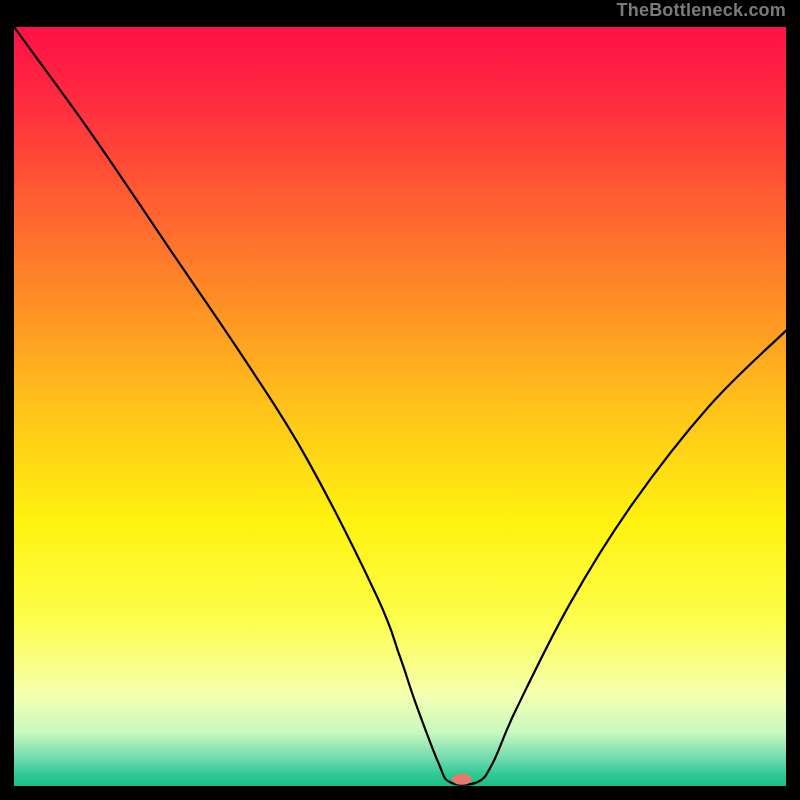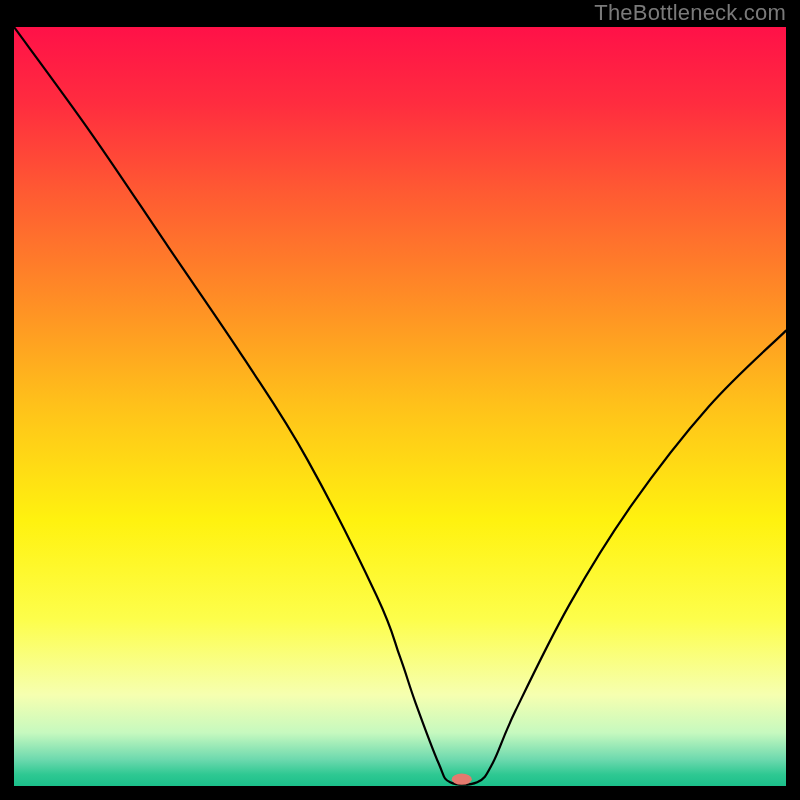"TheBottleneck.com" .watermark { font-size: 22px -> 18px; font-weight: 400 -> 700 }
